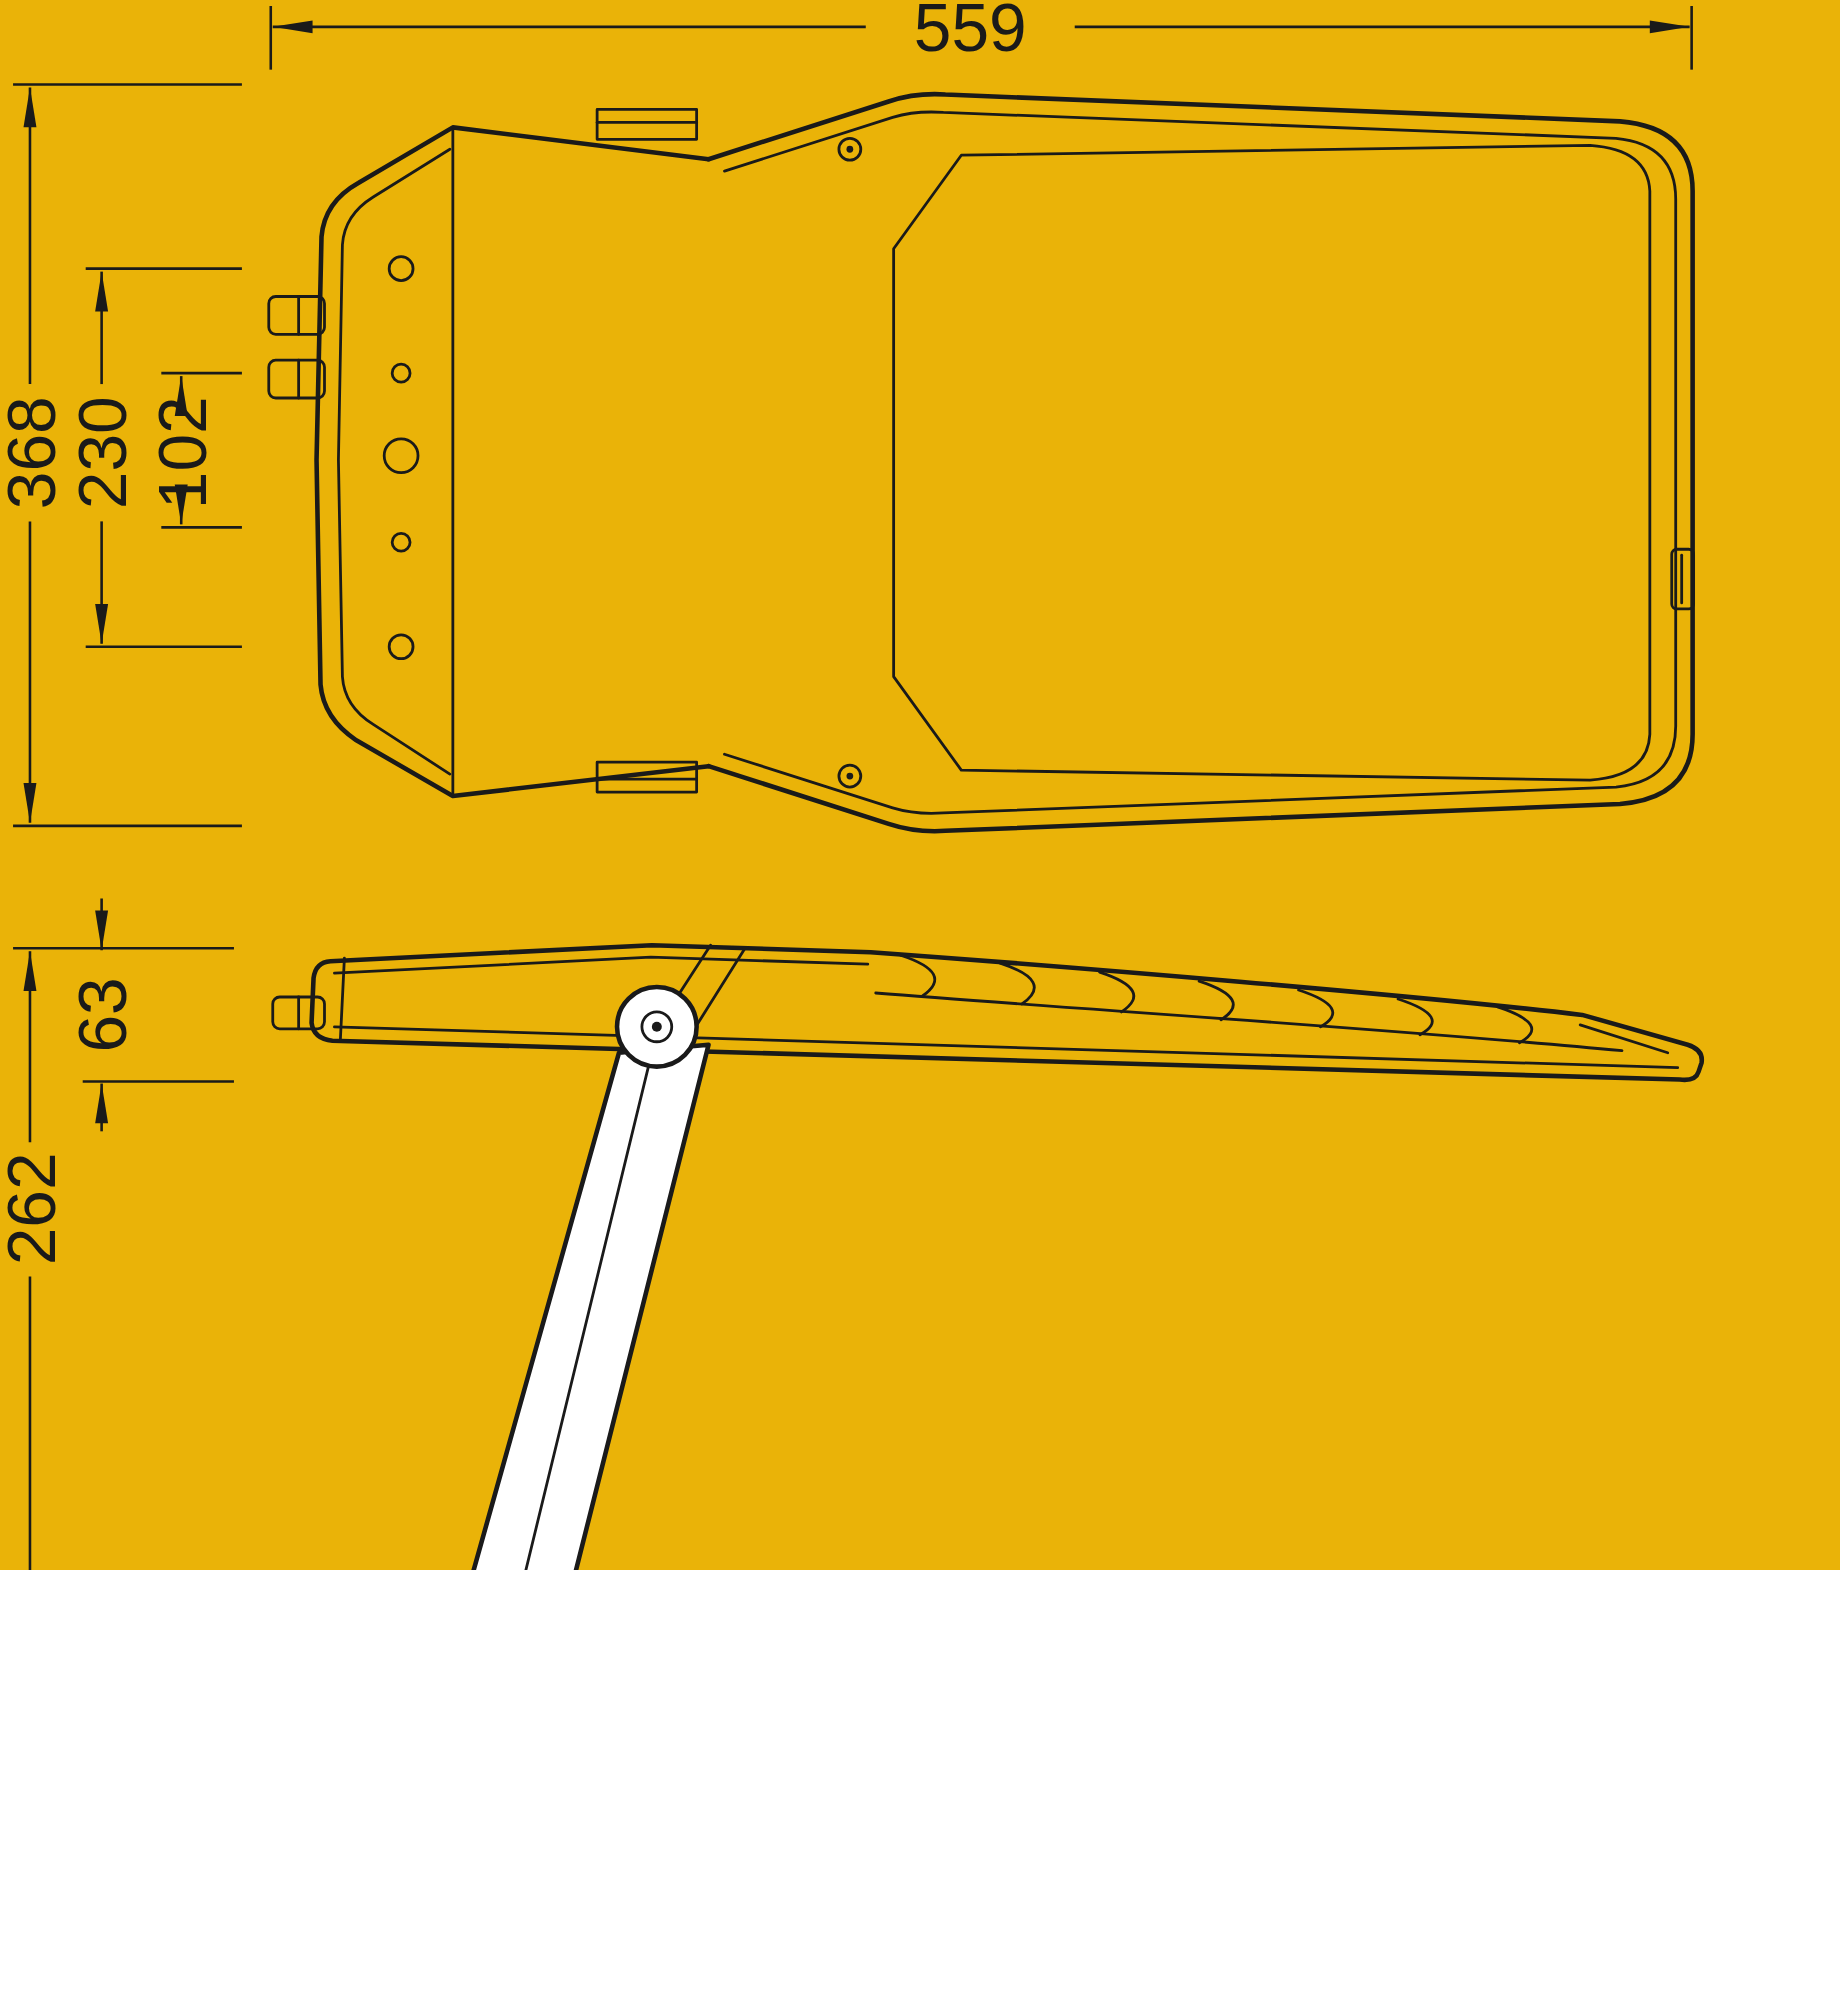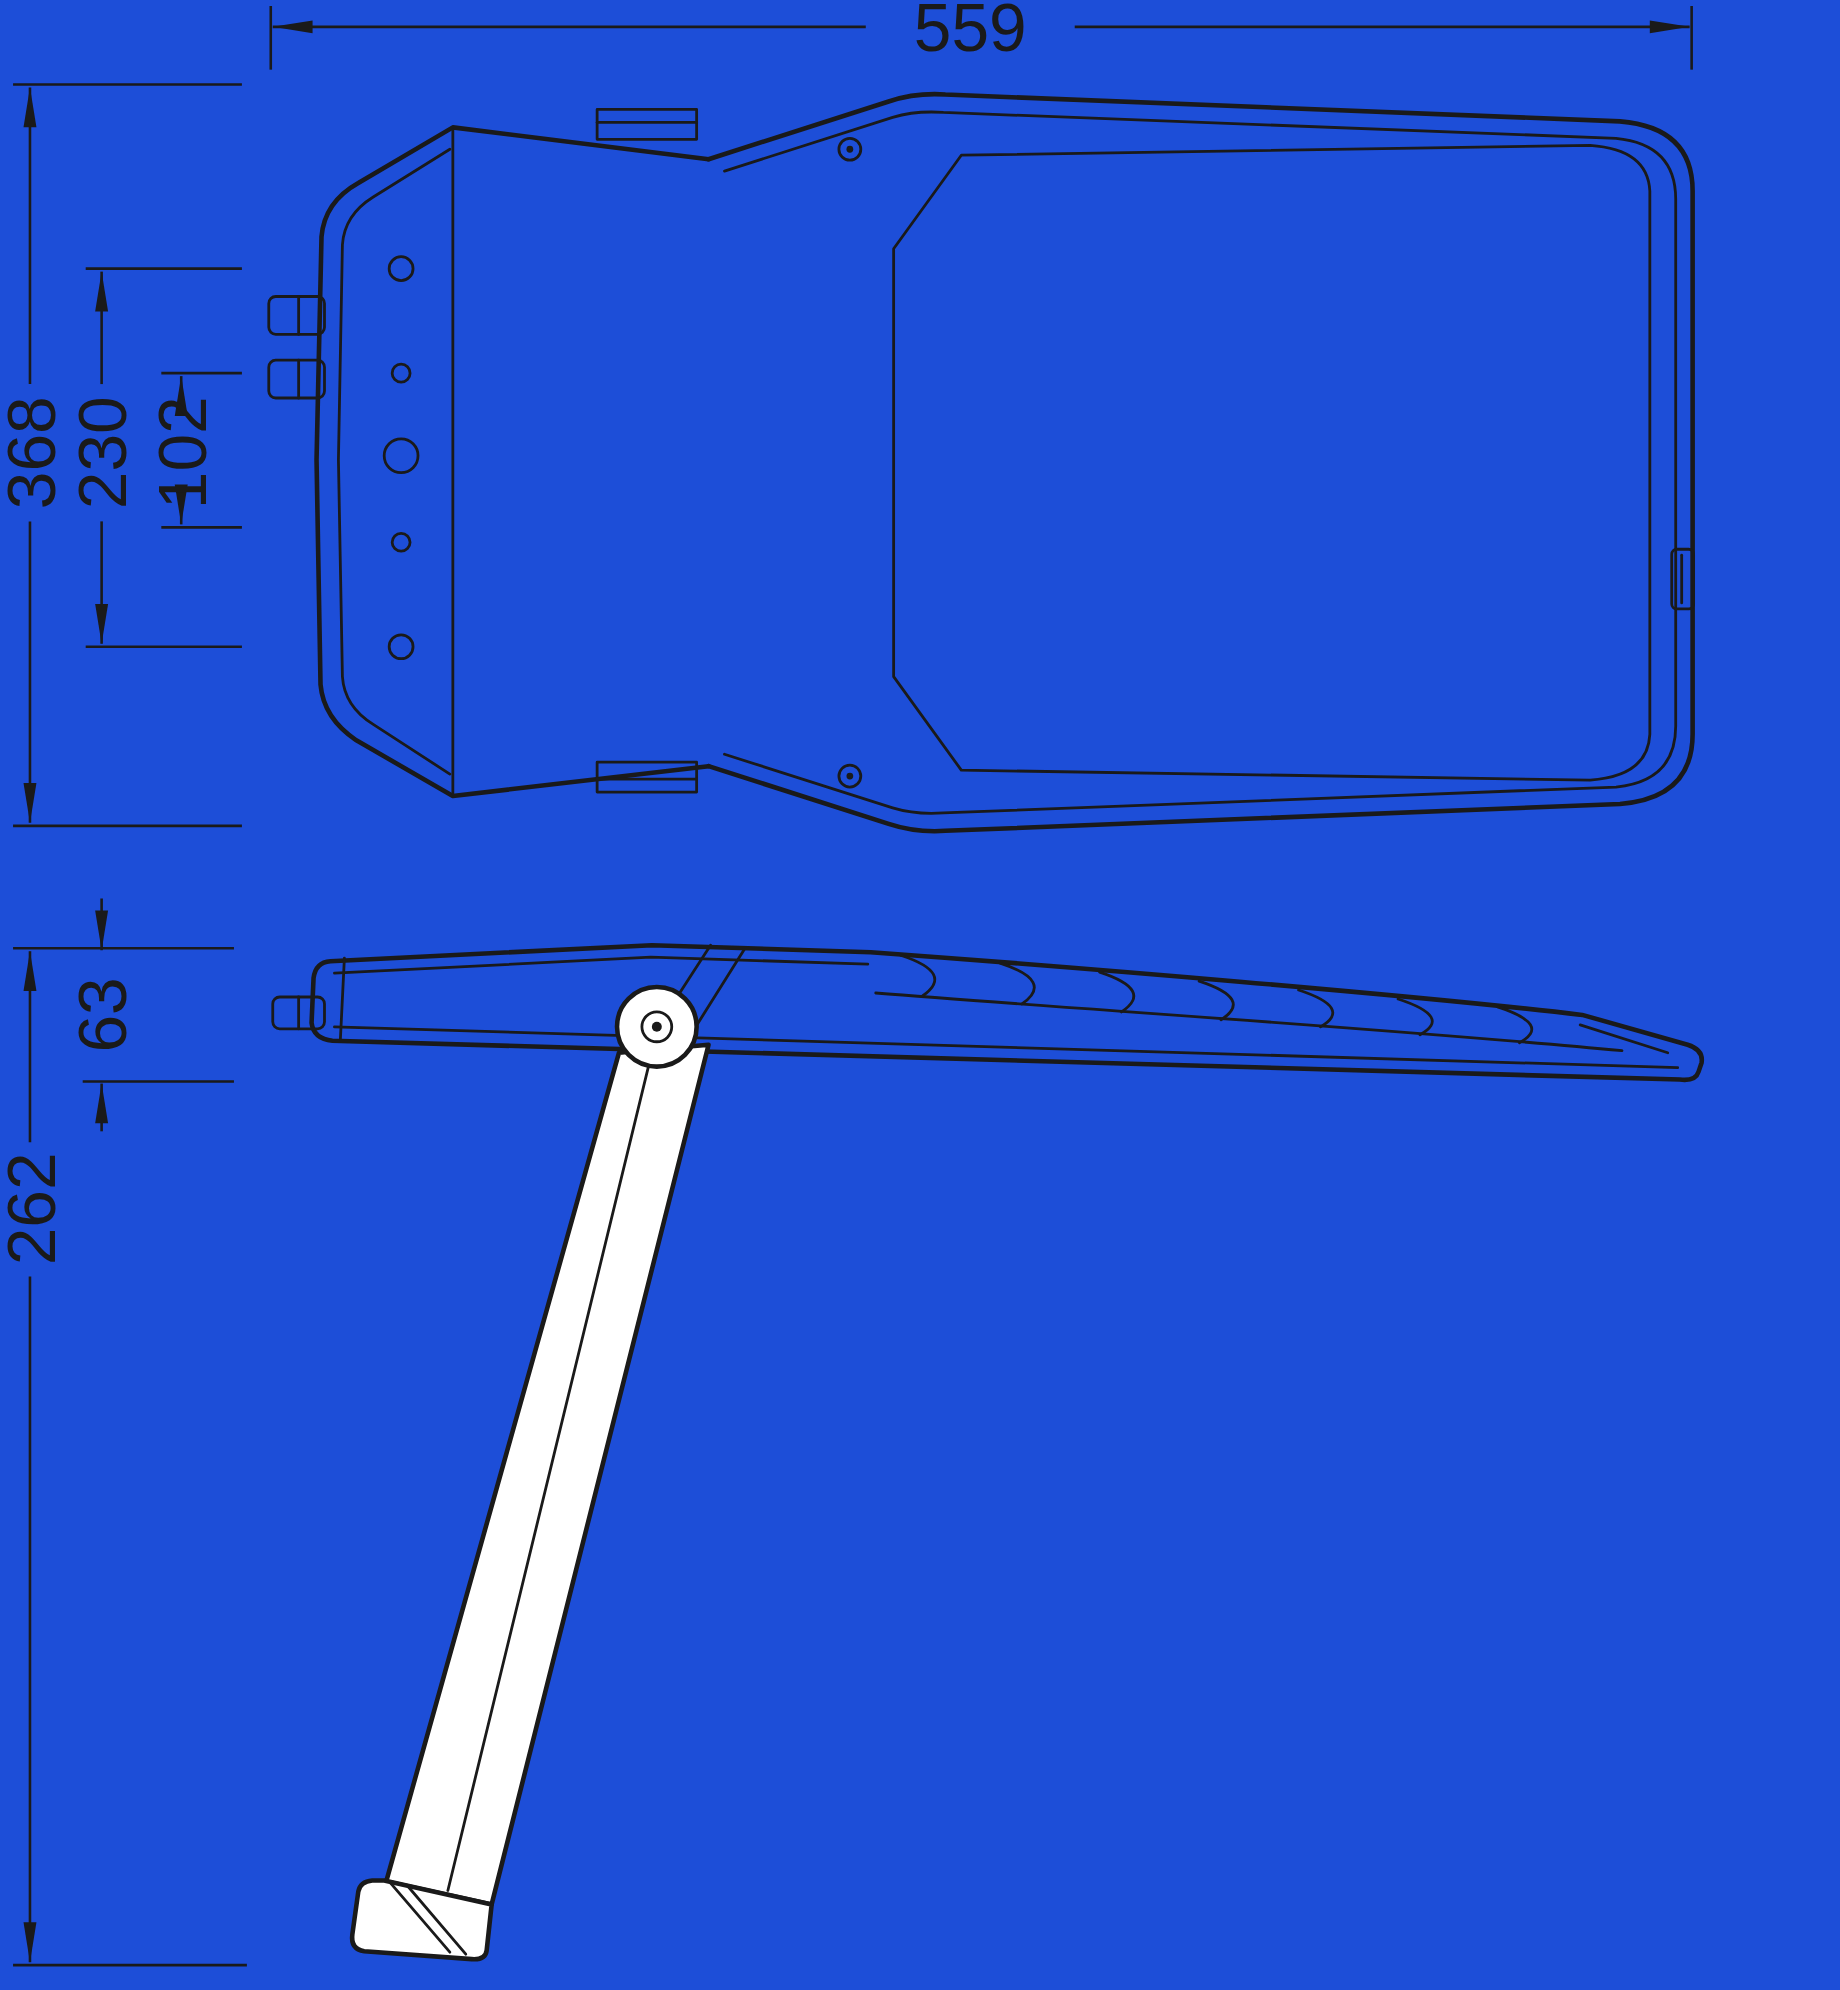"559" .stage { background: #1d4ed8 -> #eab308; height: 1990px -> 1570px }
